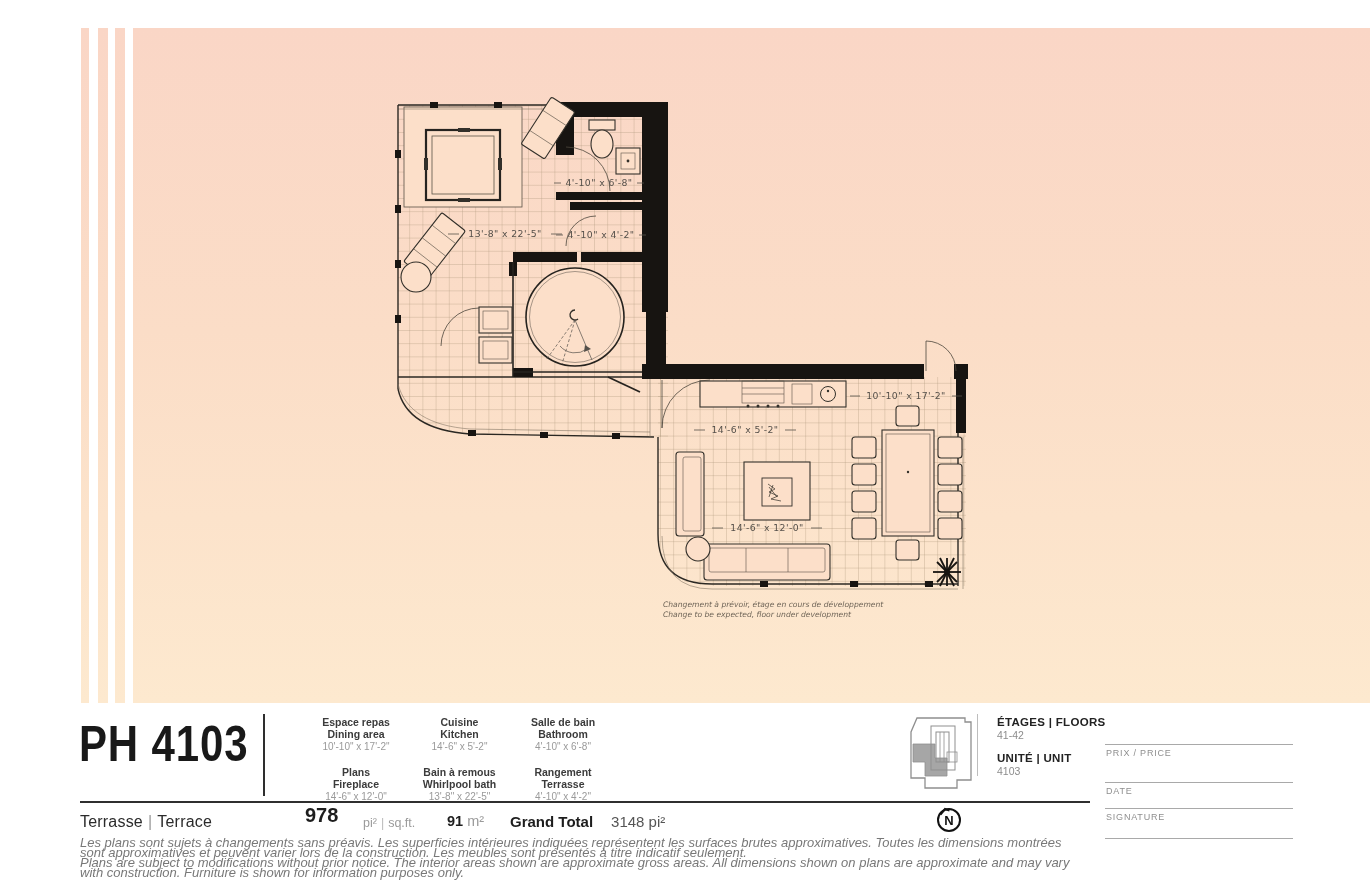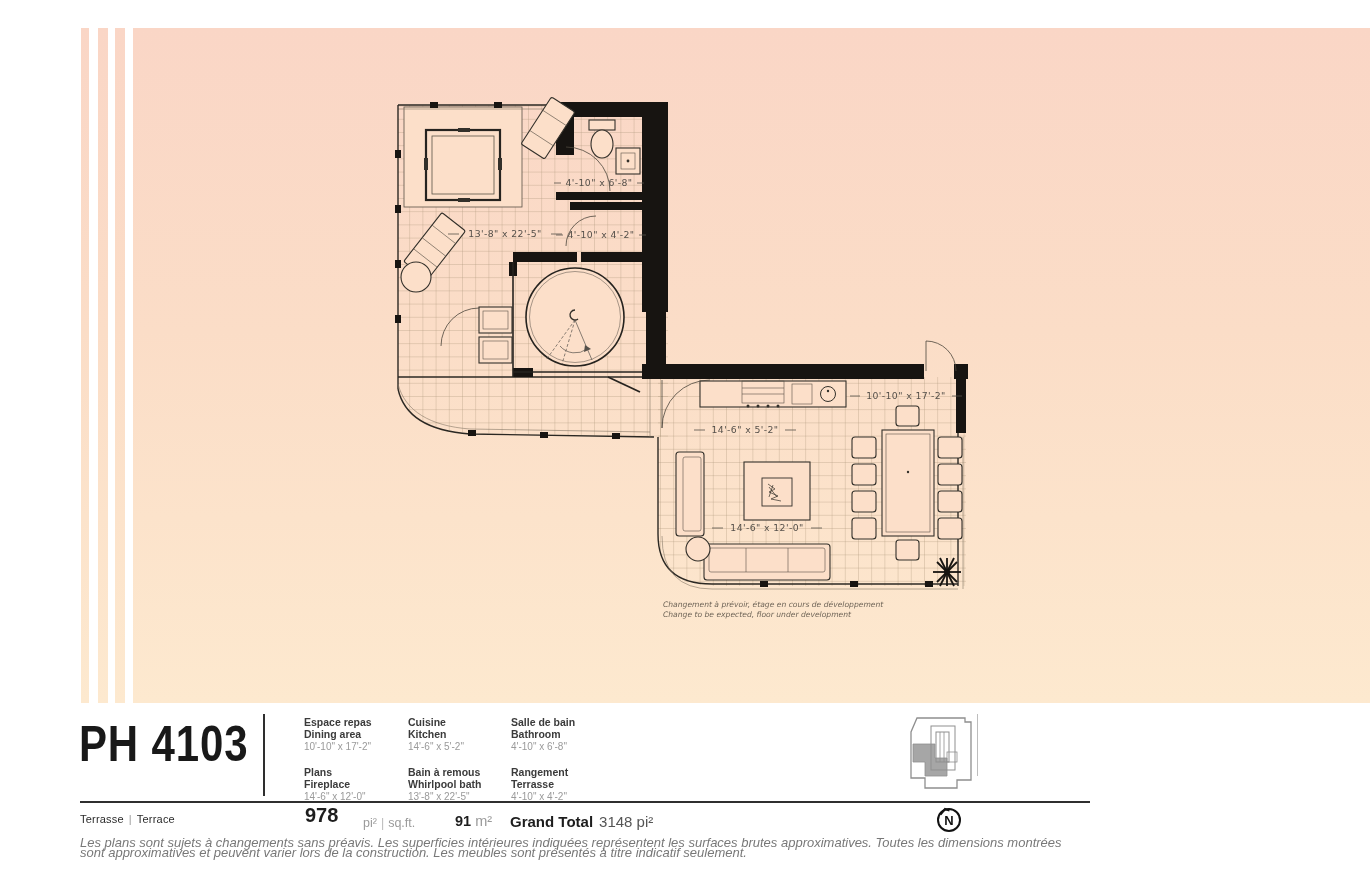"Espace repas" .legend { text-align: none -> center }
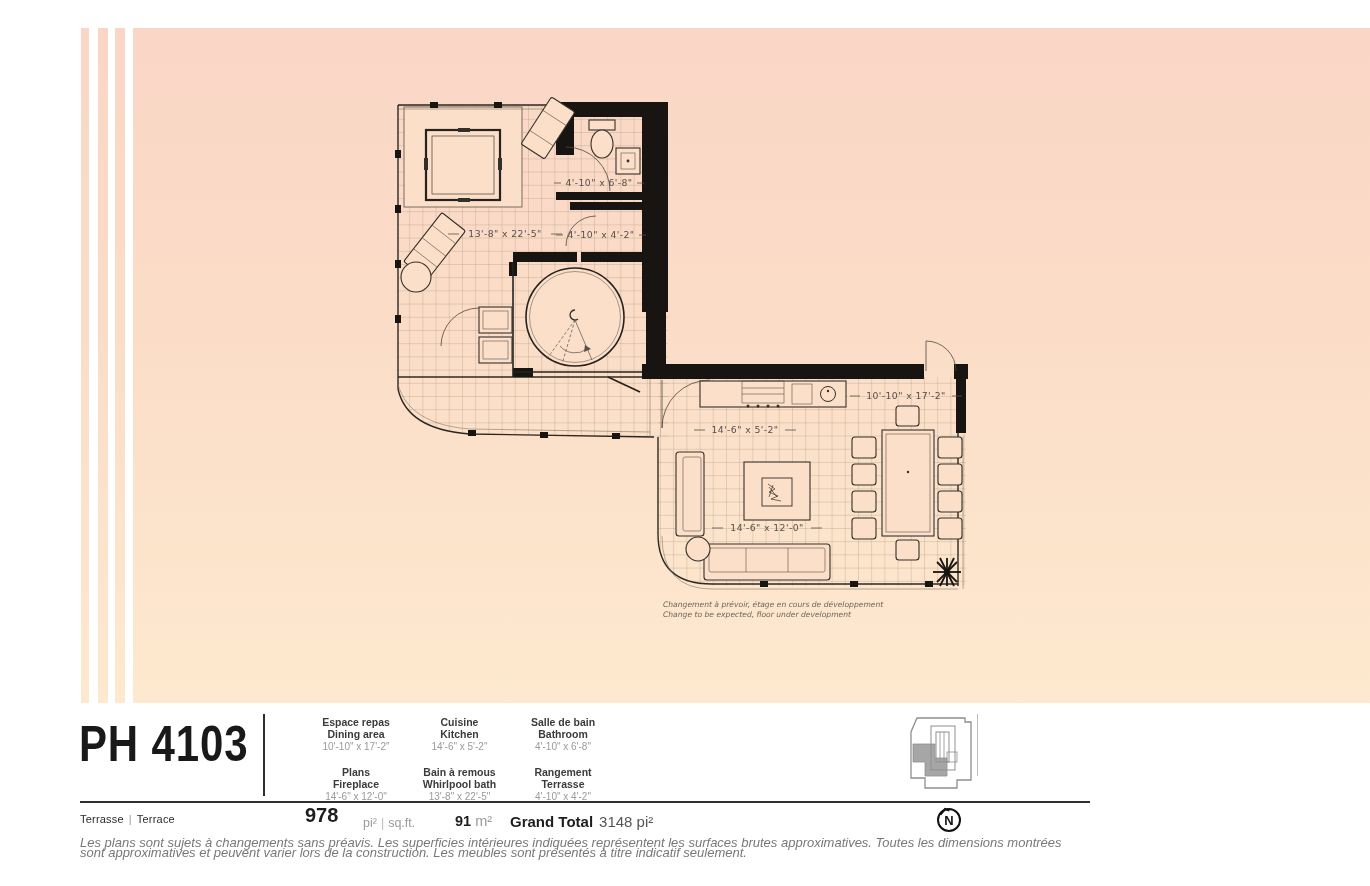"ÉTAGES | FLOORS" div.details { html: none -> <div> <div>ÉTAGES | FLOORS</div> <div>41-42</div> <div>UNITÉ | UNIT</div> <div>4103</div> </div> }
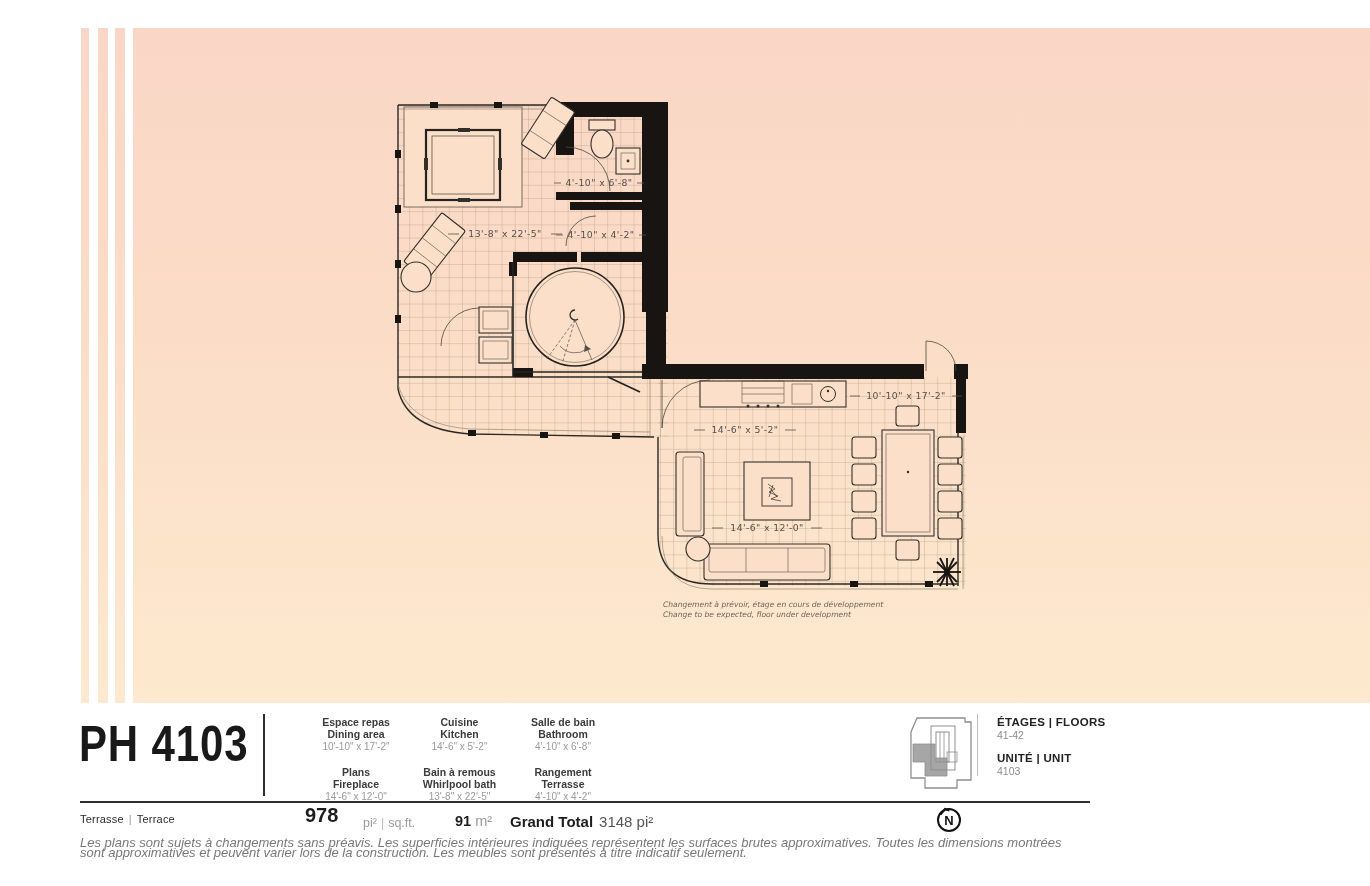"PRIX / PRICE" div.fields { html: none -> <div> <div></div> <div>PRIX / PRICE</div> <div></div> <div>DATE</div> <div></div> <div>SIGNATURE</div> <div></div> </div> }
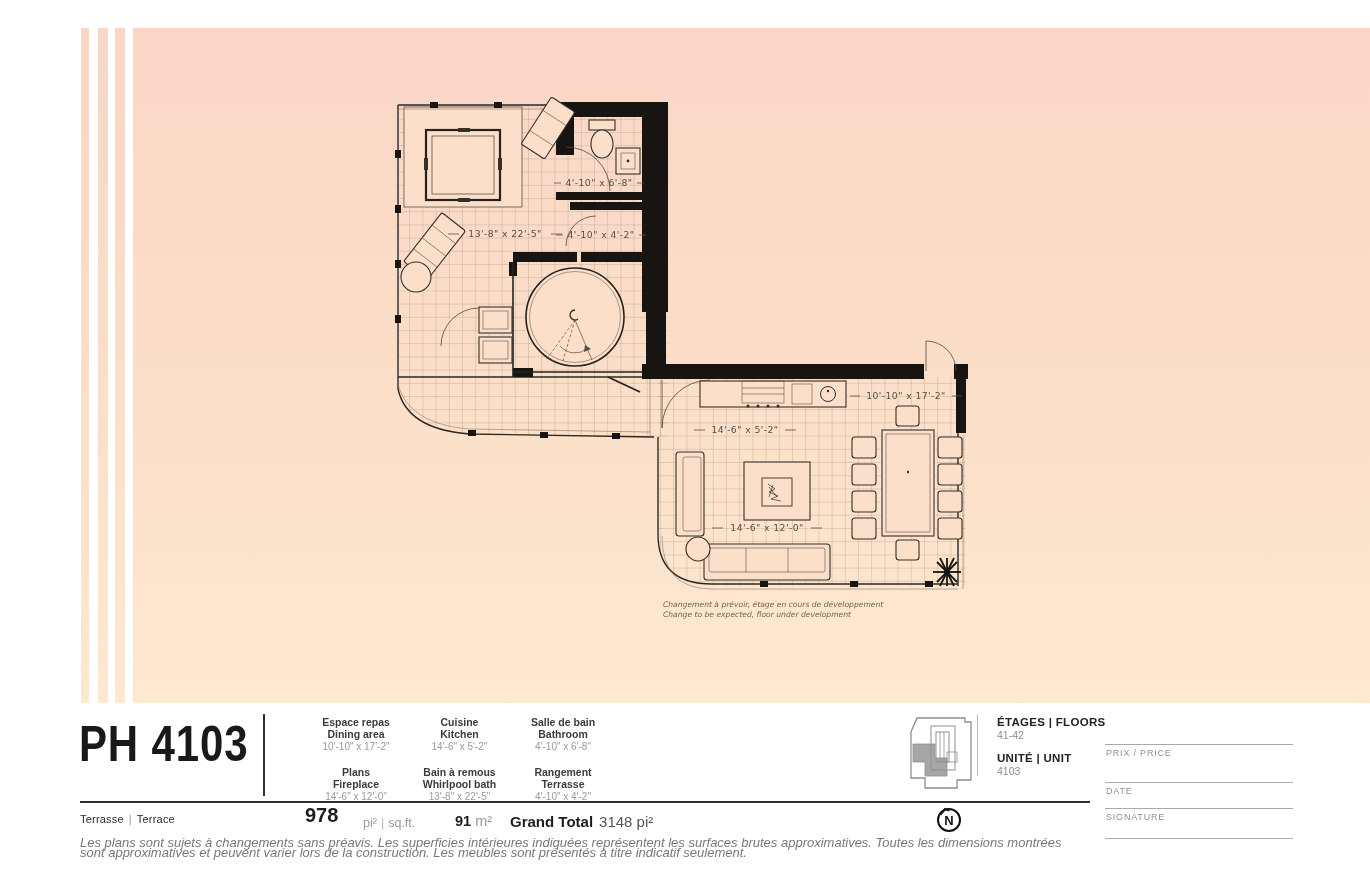"Terrasse | Terrace" .m-terrace { font-size: 11px -> 16px }
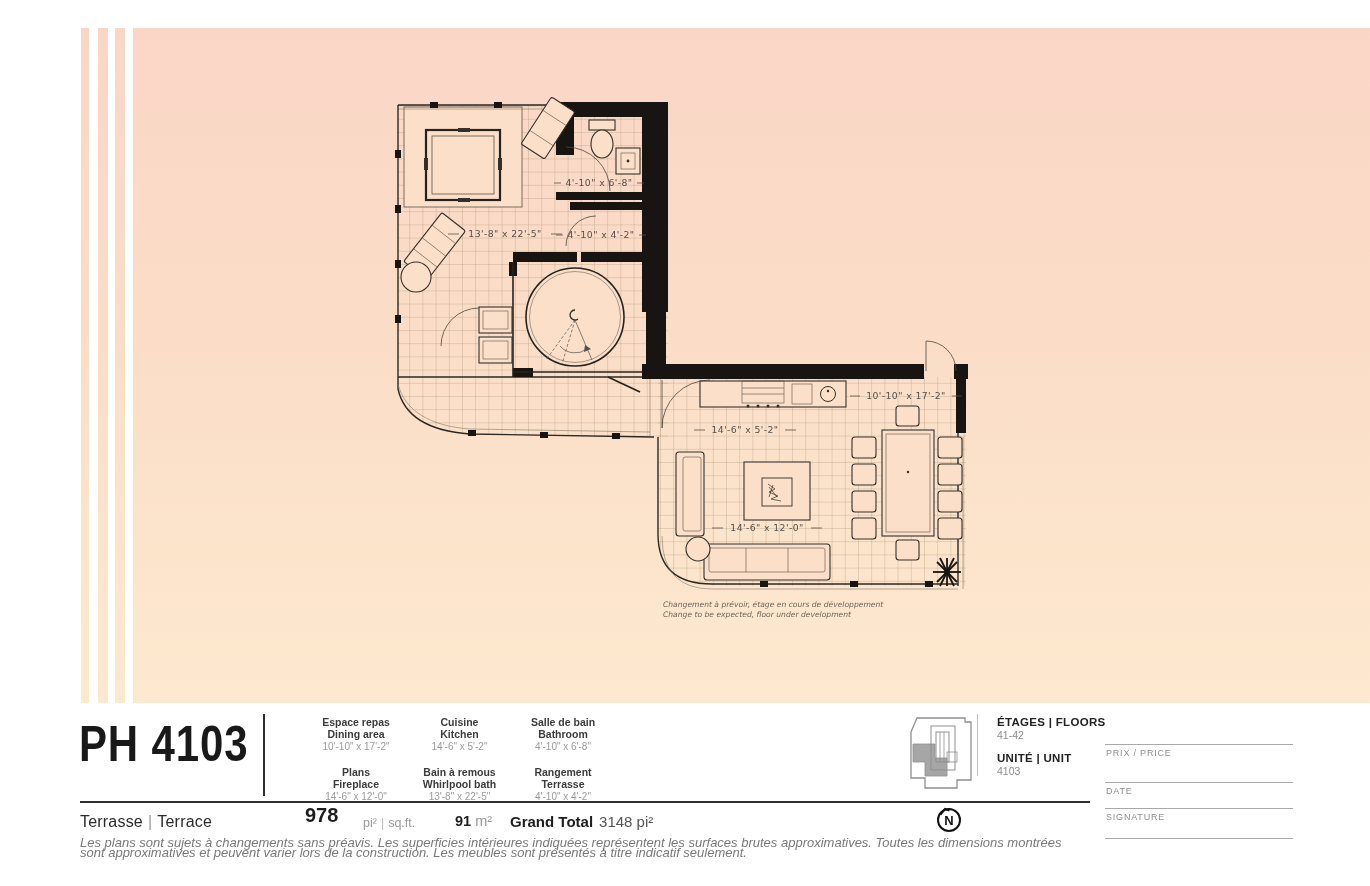"91 m²" .m-m2 { margin-left: 8px -> none }
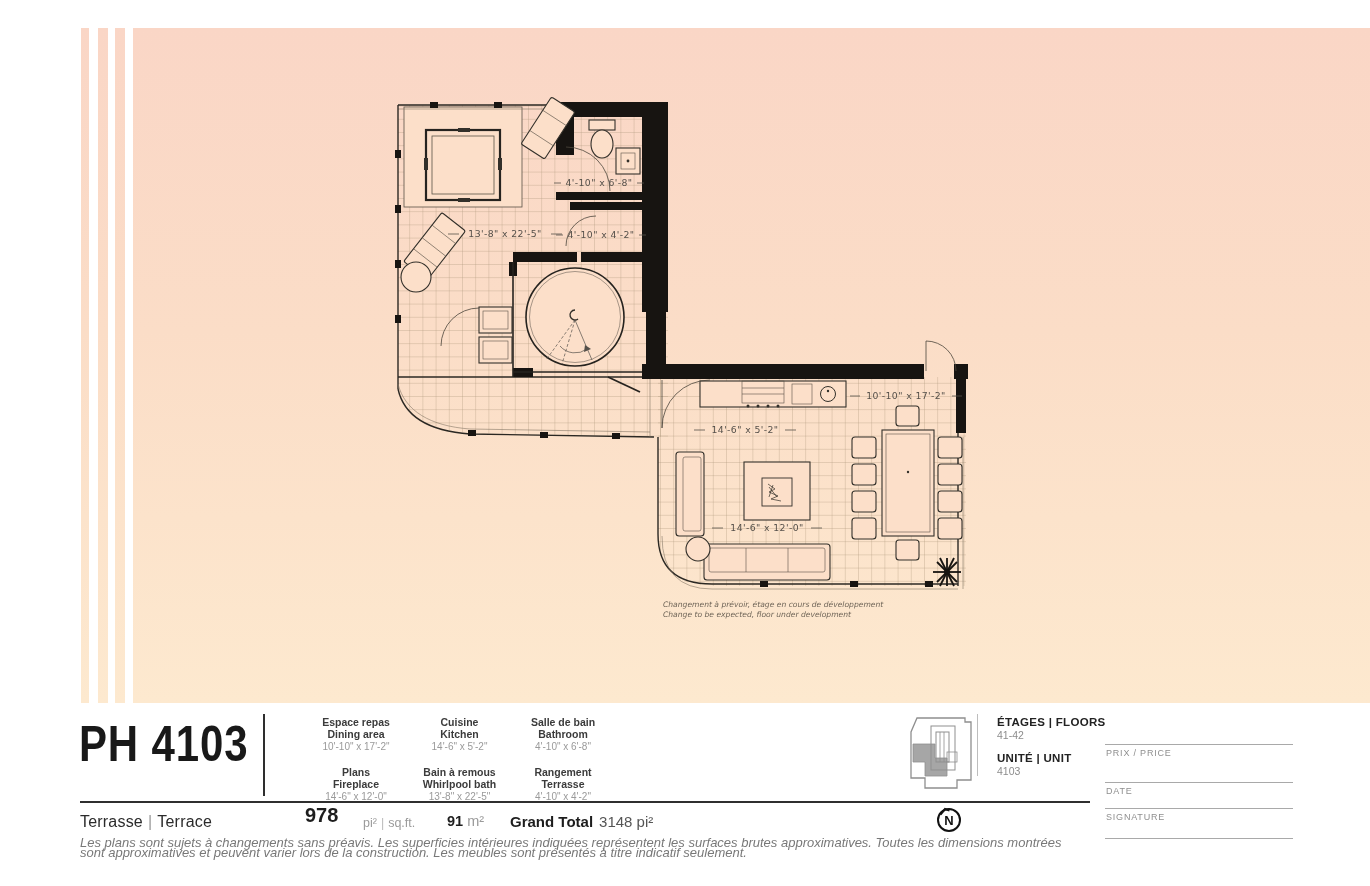"Grand Total" .m-grand b { margin-right: 6px -> 18px }
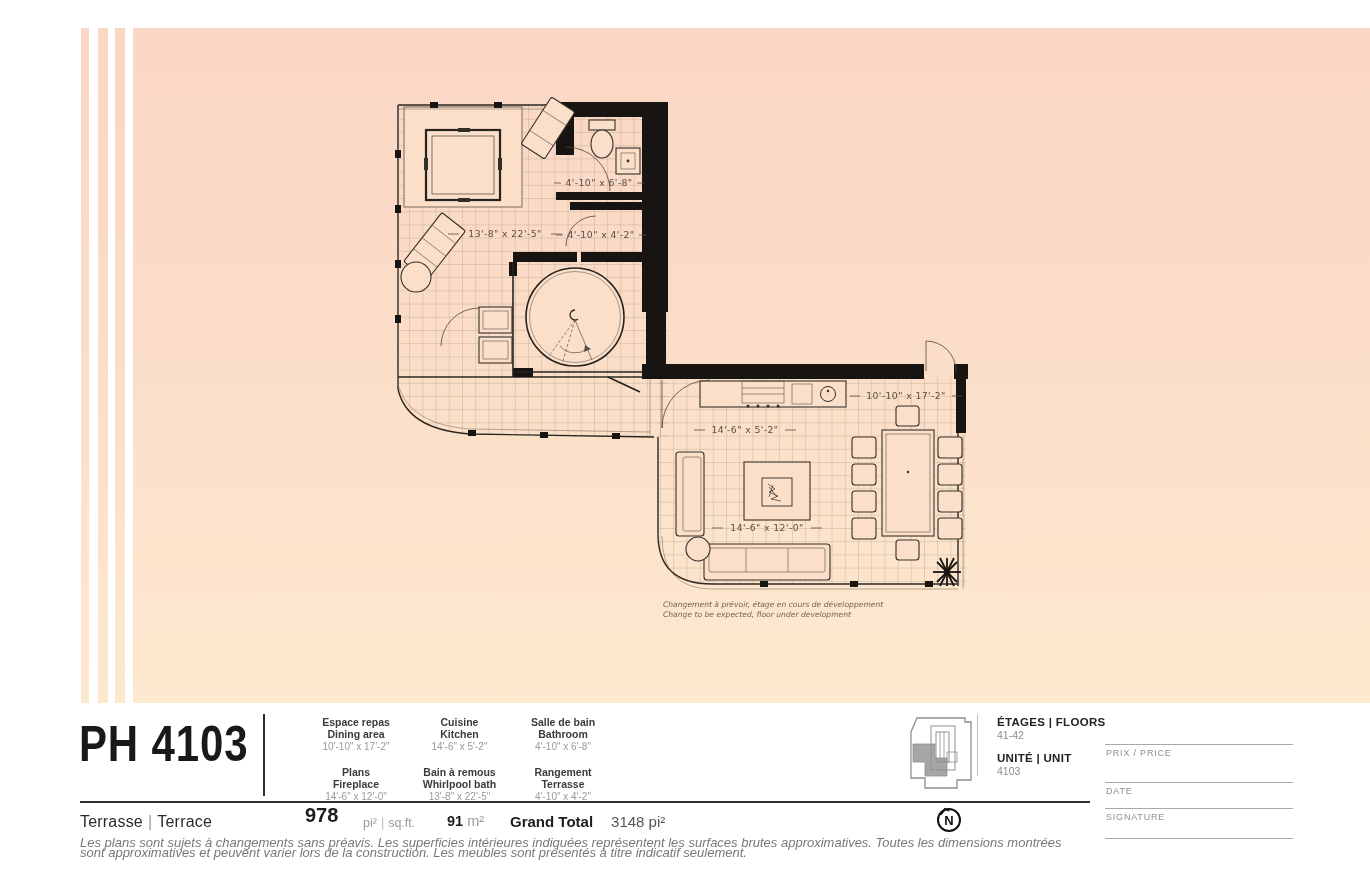"Plans are subject to modifications" div { html: none -> <div>Plans are subject to modifications without prior notice. The interior areas shown are approximate gross areas. All dimensions shown on plans are approximate and may vary with construction. Furniture is shown for information purposes only.</div> }
